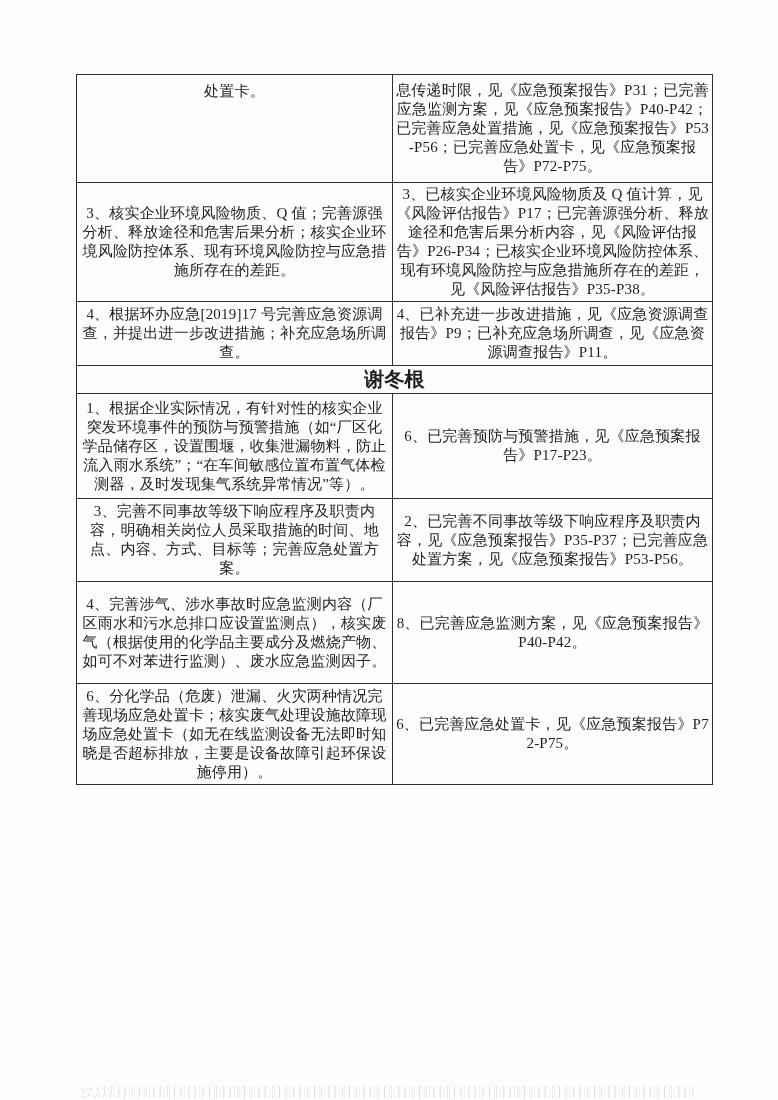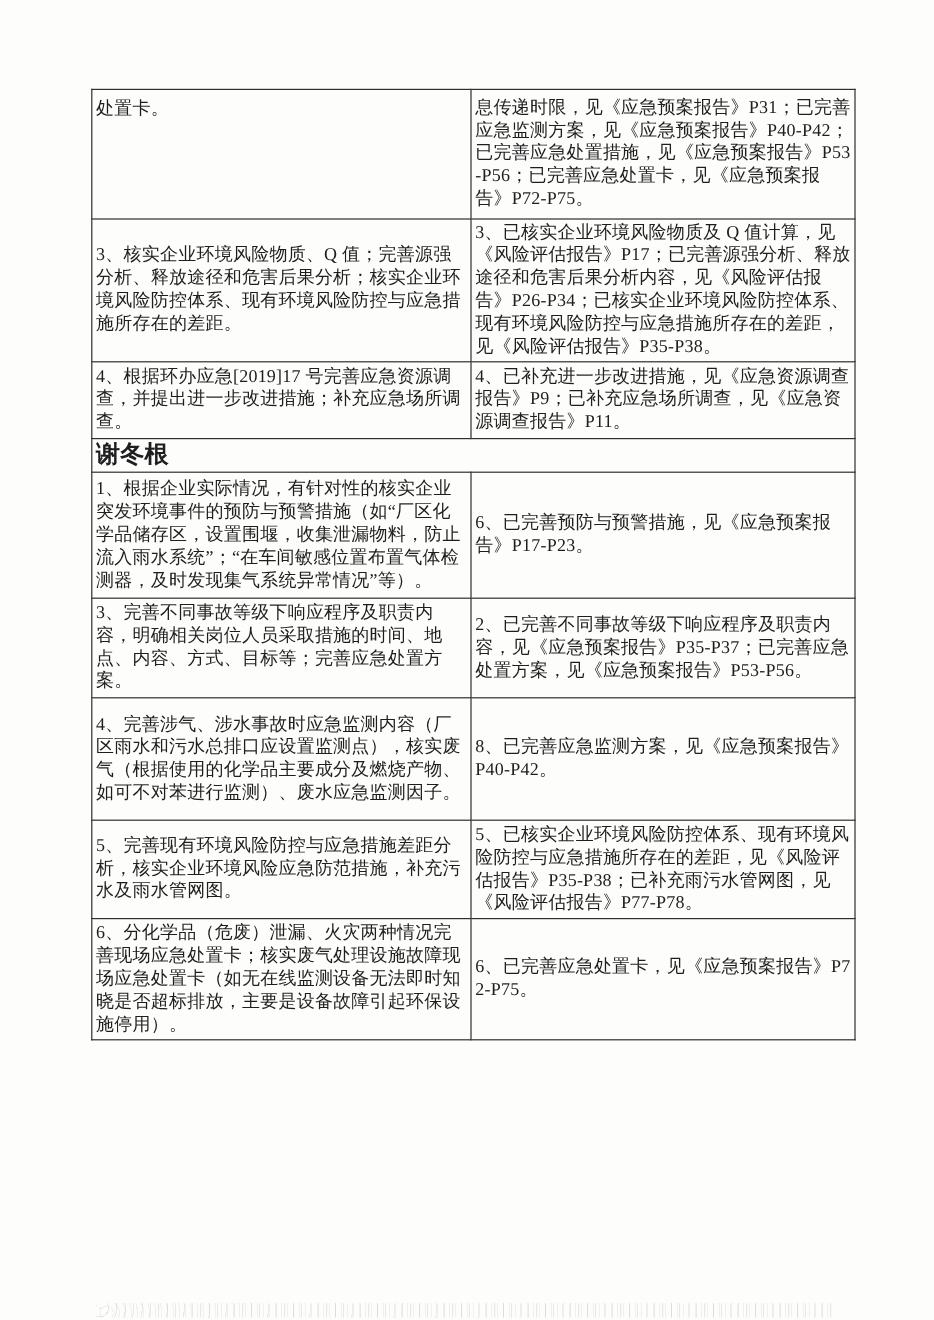"处置卡。" td.cell { text-align: none -> center }
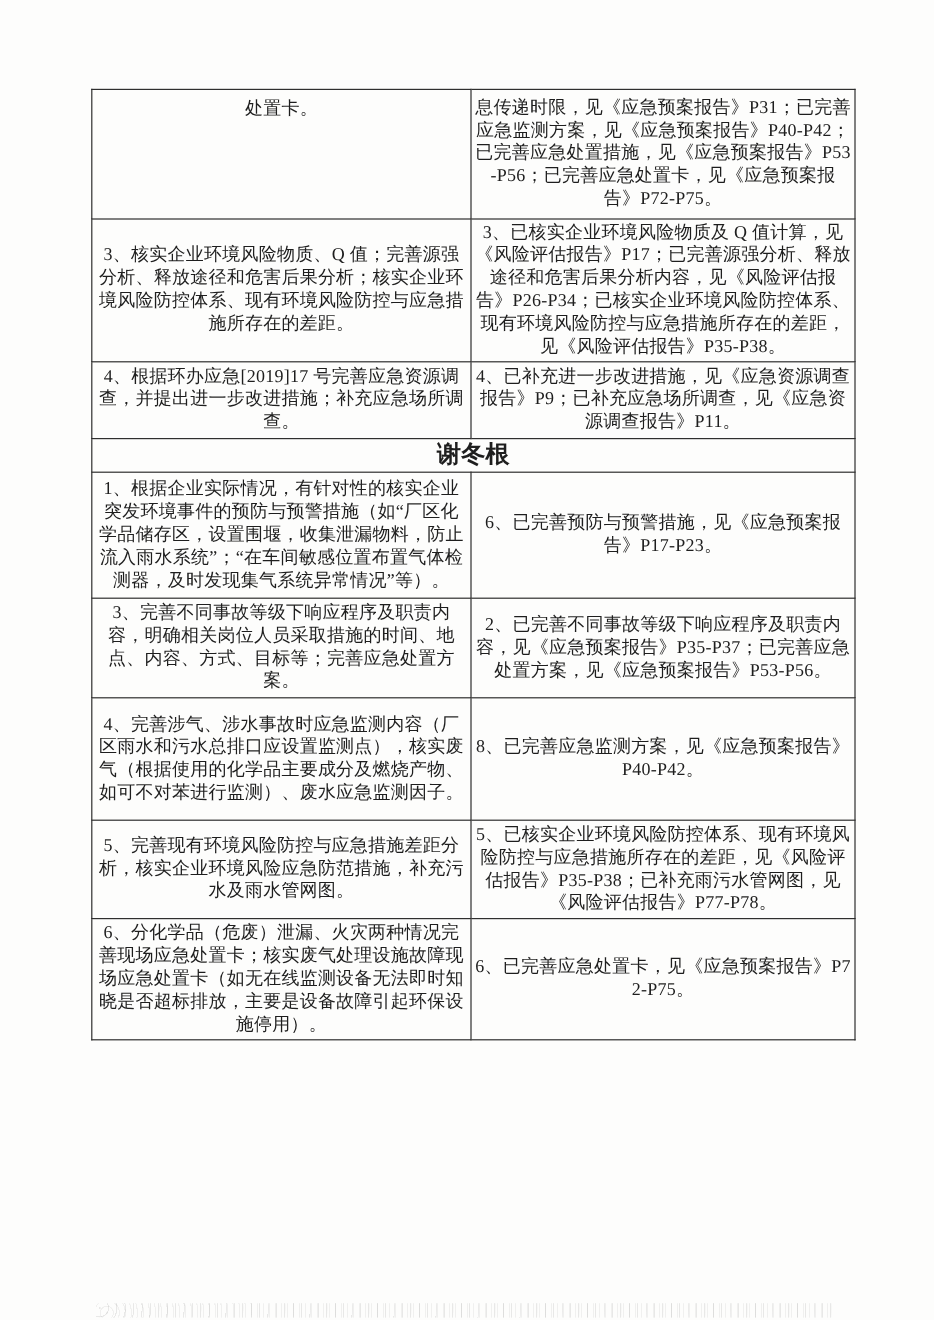"5、完善现有环境风险防控与应急措施差距分析，核实企业环境风险应急防范措施，补充污" tr.r8 { html: <tr> <td>5、完善现有环境风险防控与应急措施差距分析，核实企业环境风险应急防范措施，补充污水及雨水管网图。</td> <td>5、已核实企业环境风险防控体系、现有环境风险防控与应急措施所存在的差距，见《风险评估报告》P35-P38；已补充雨污水管网图，见《风险评估报告》P77-P78。</td> </tr> -> none }
